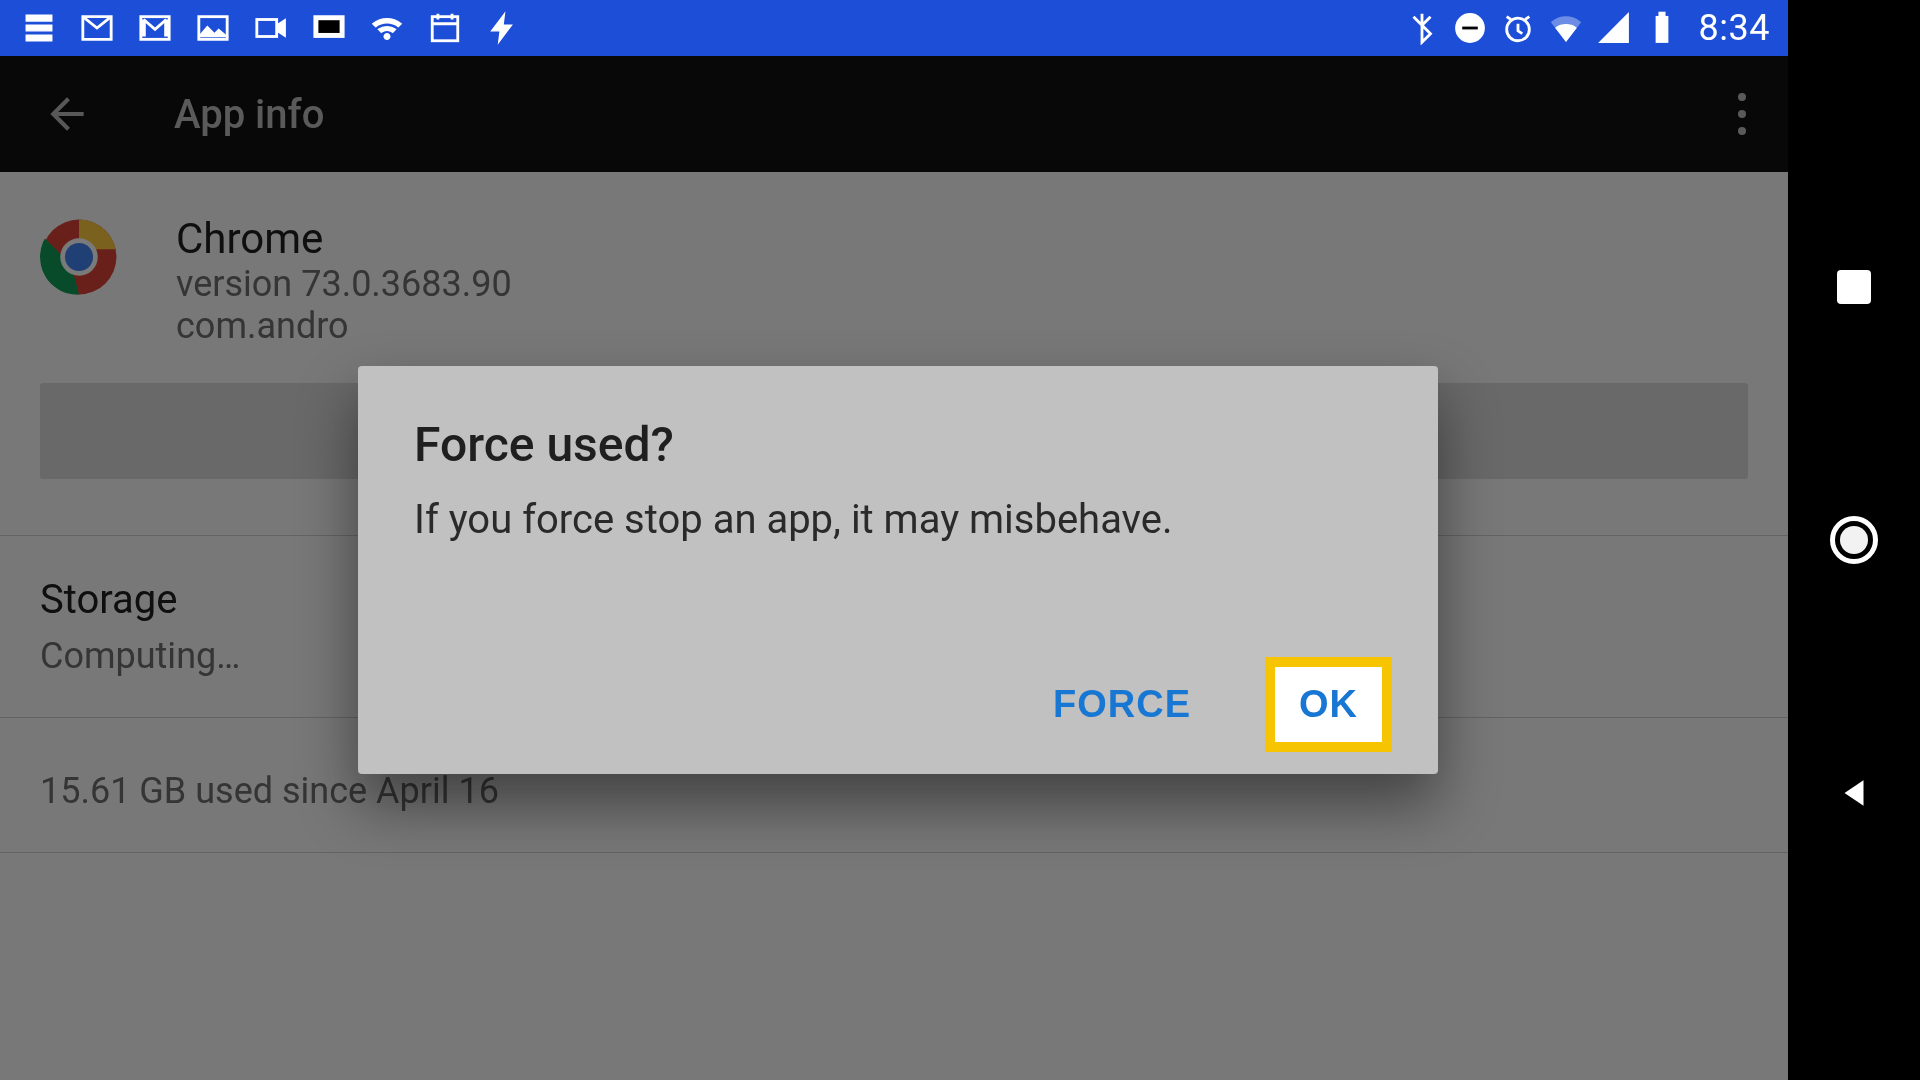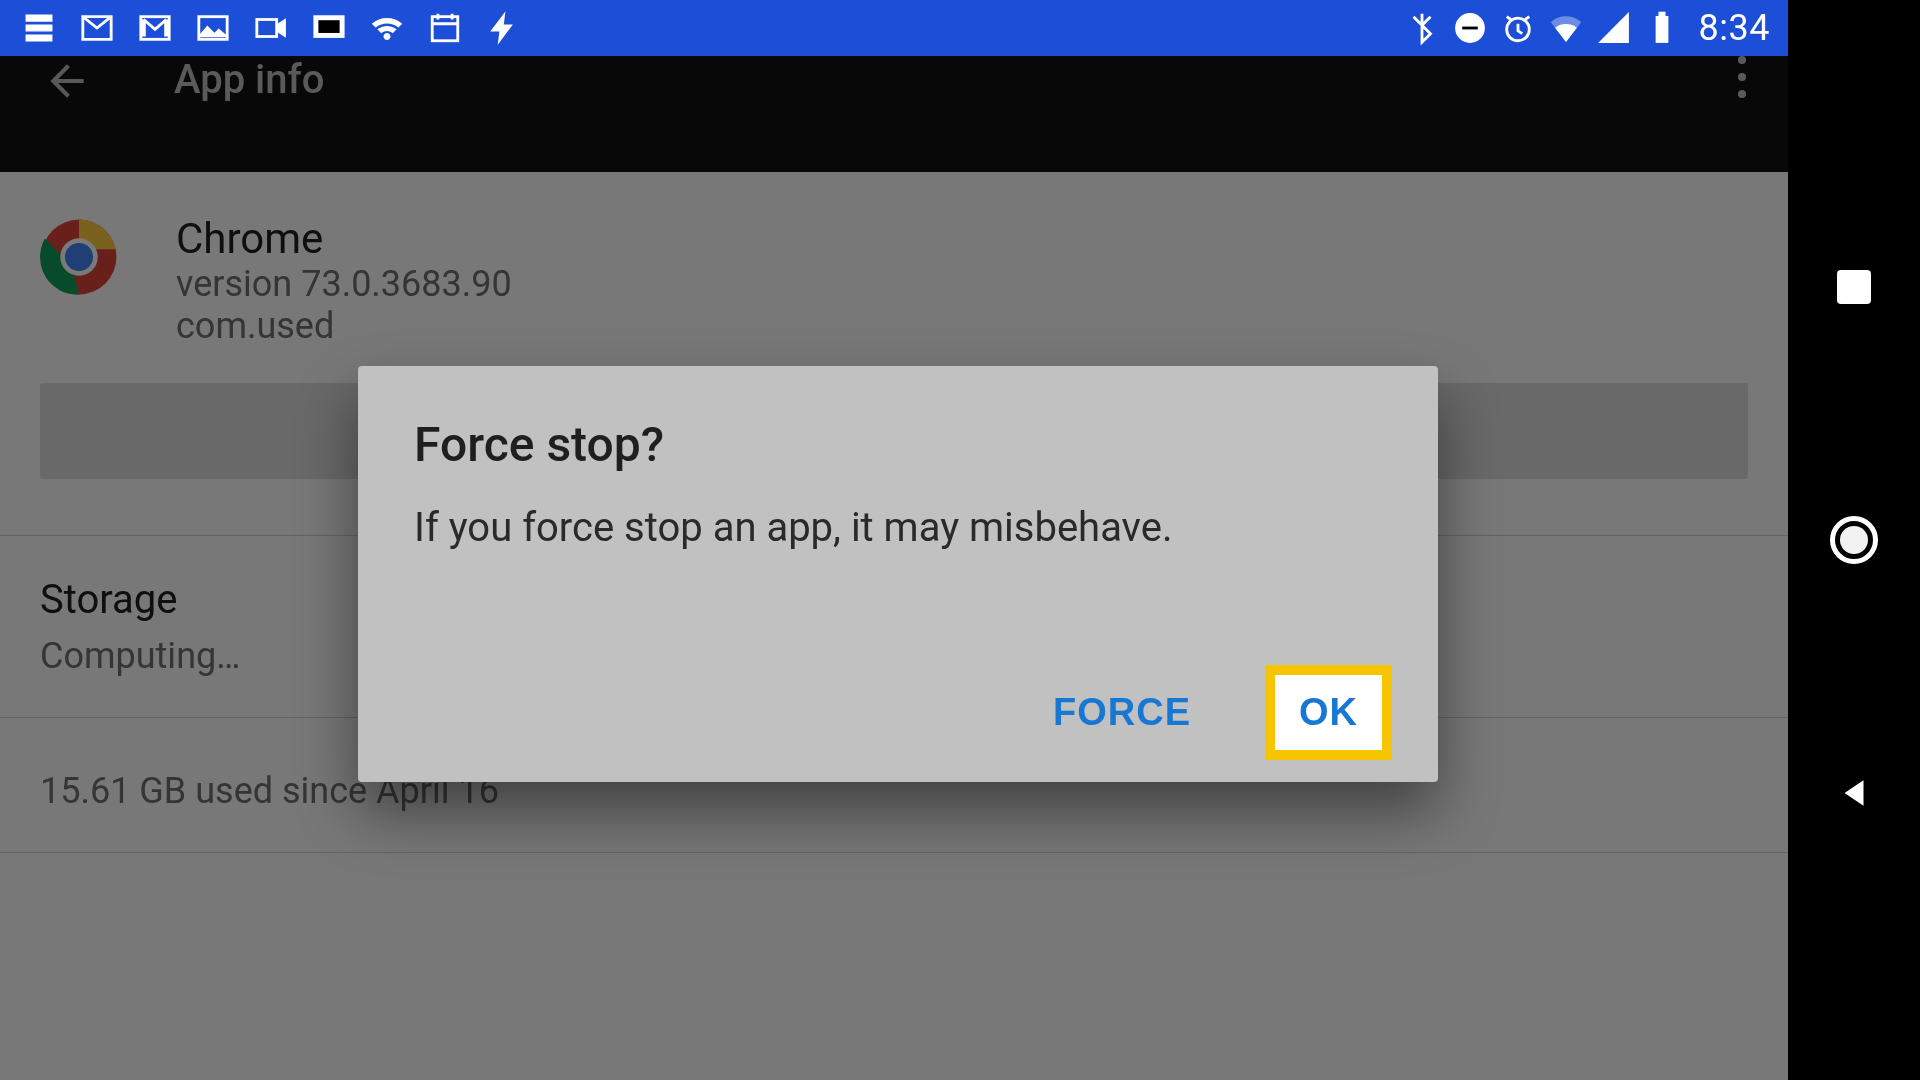"App info" .action-bar { align-items: flex-start -> center }
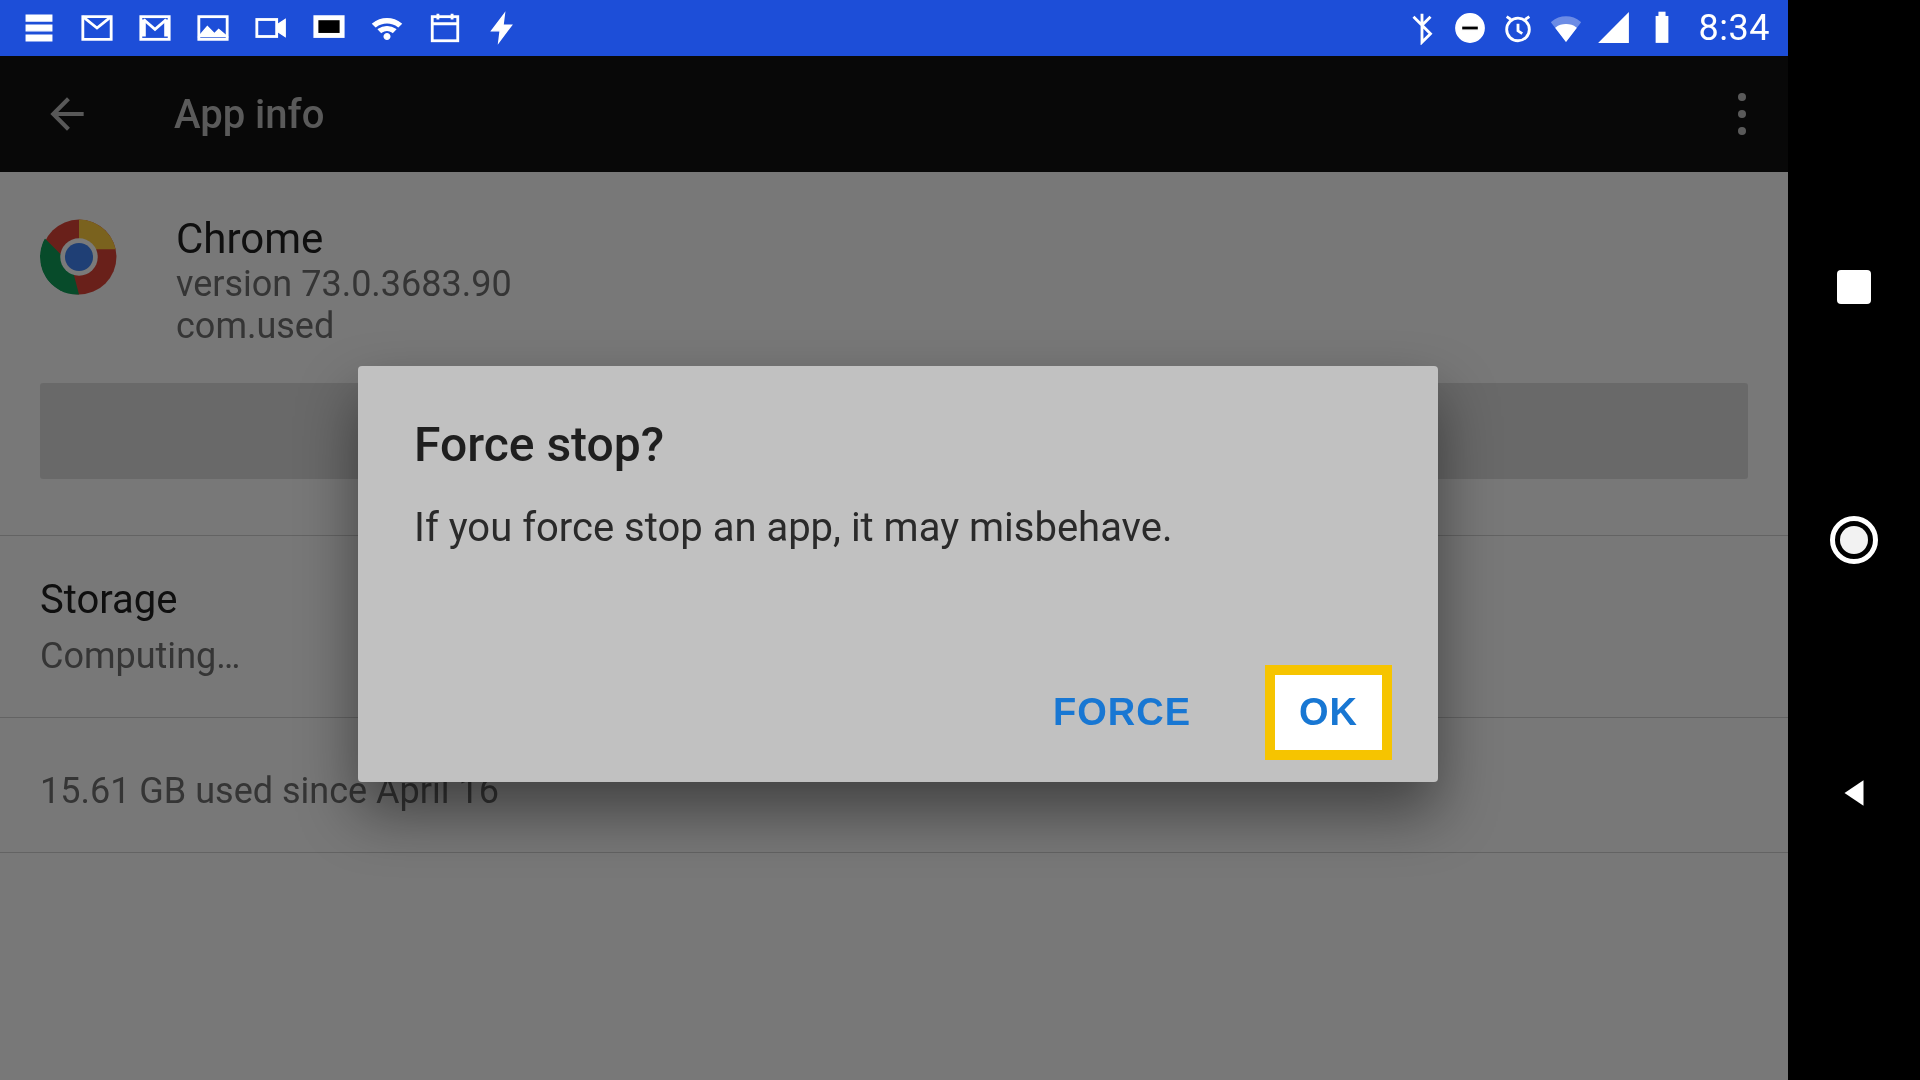"com.used" div.app-sub { text: com.used -> com.andro }
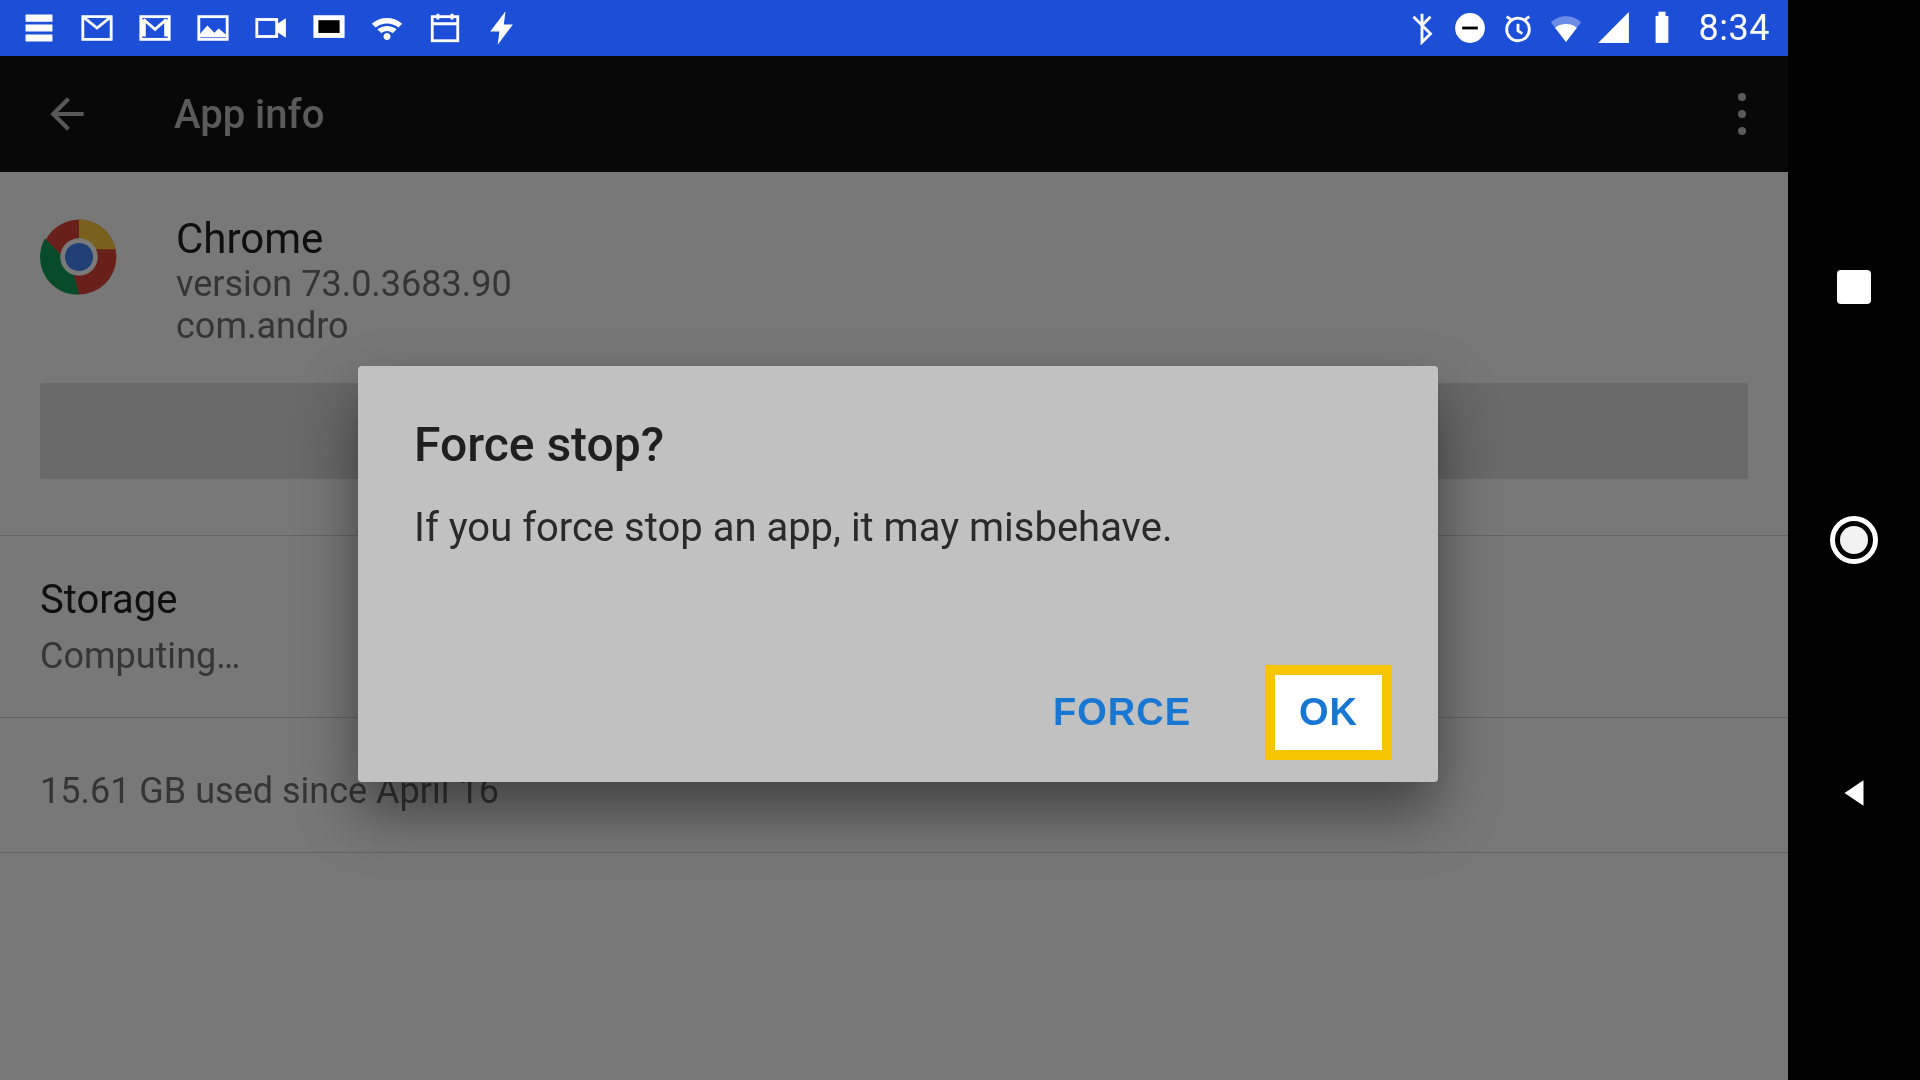"Force stop?" div.dialog-title { text: stop -> used }
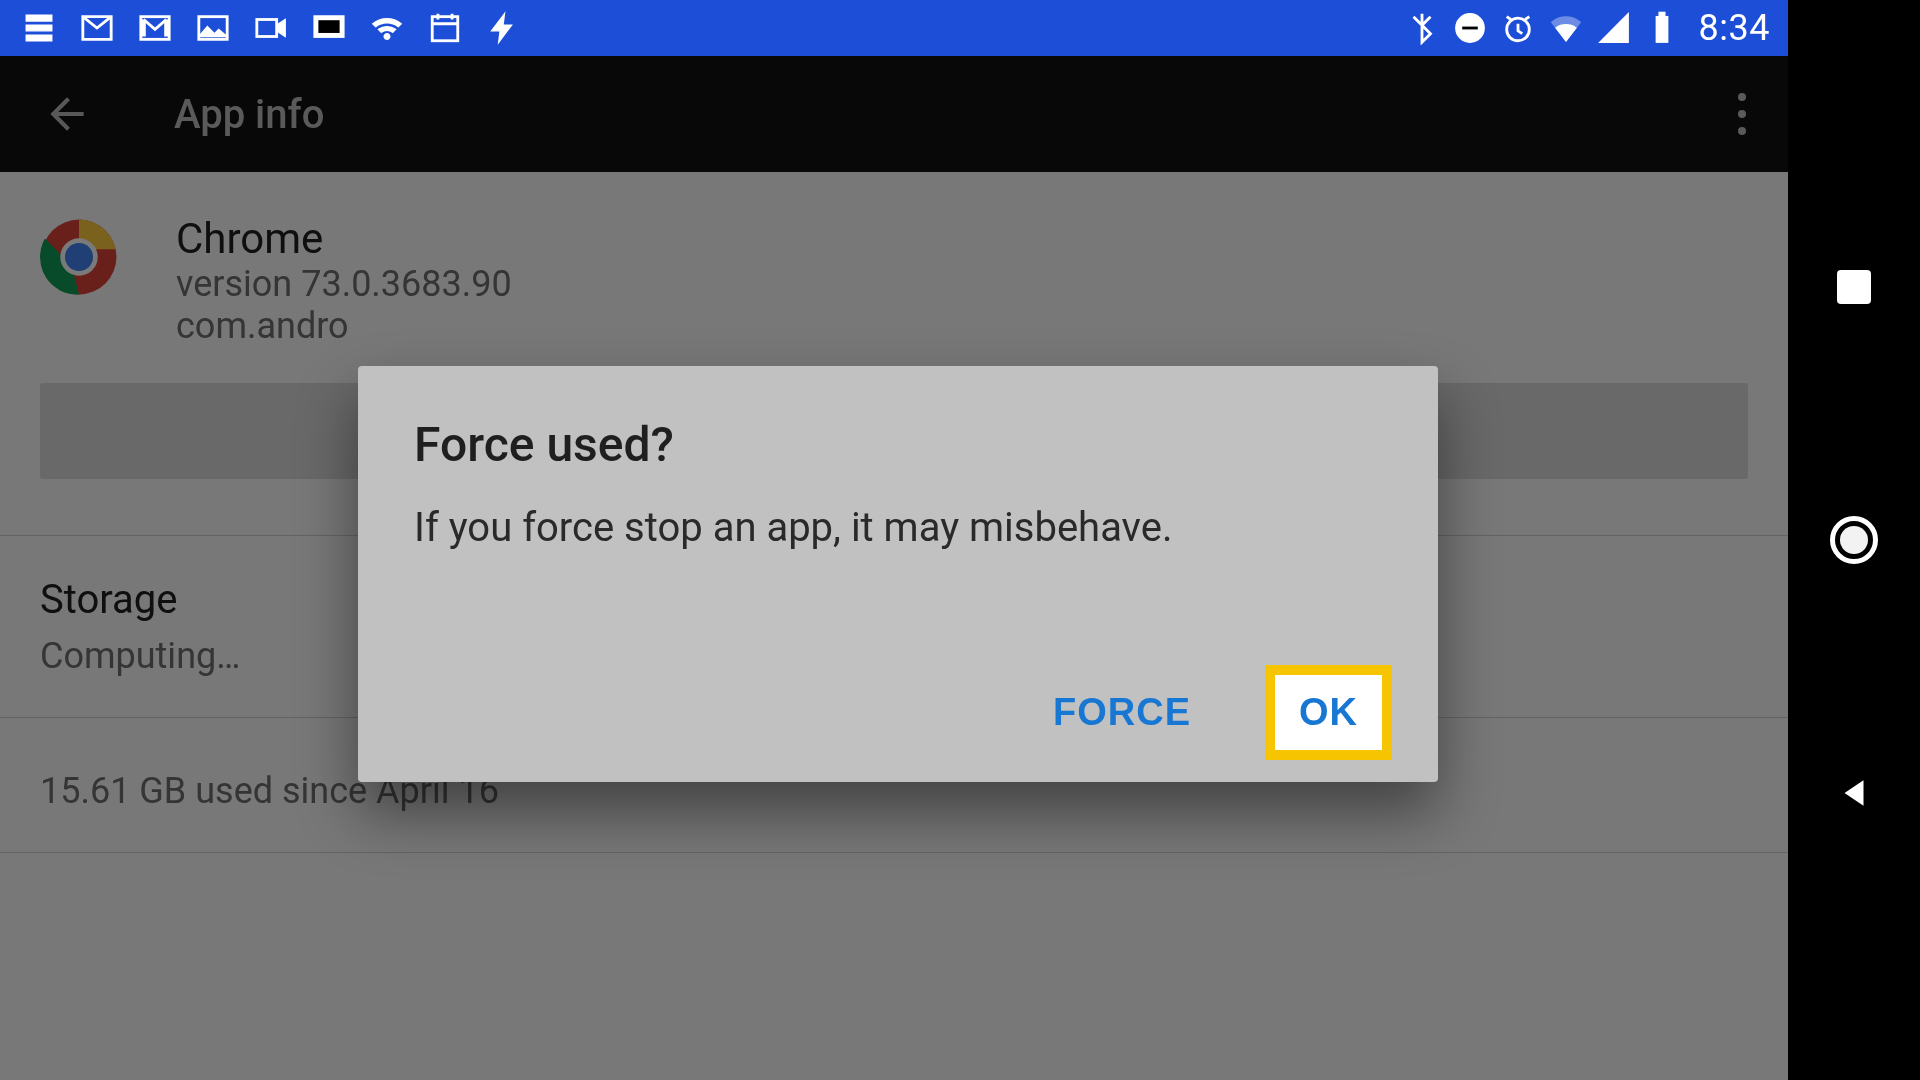"If you force stop an" .dialog-msg { margin-top: 28px -> 20px }
